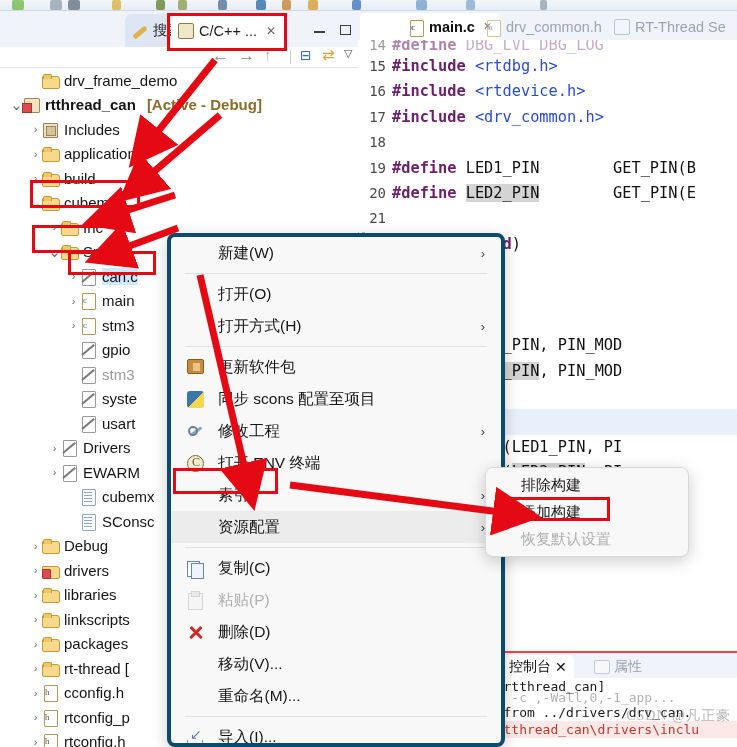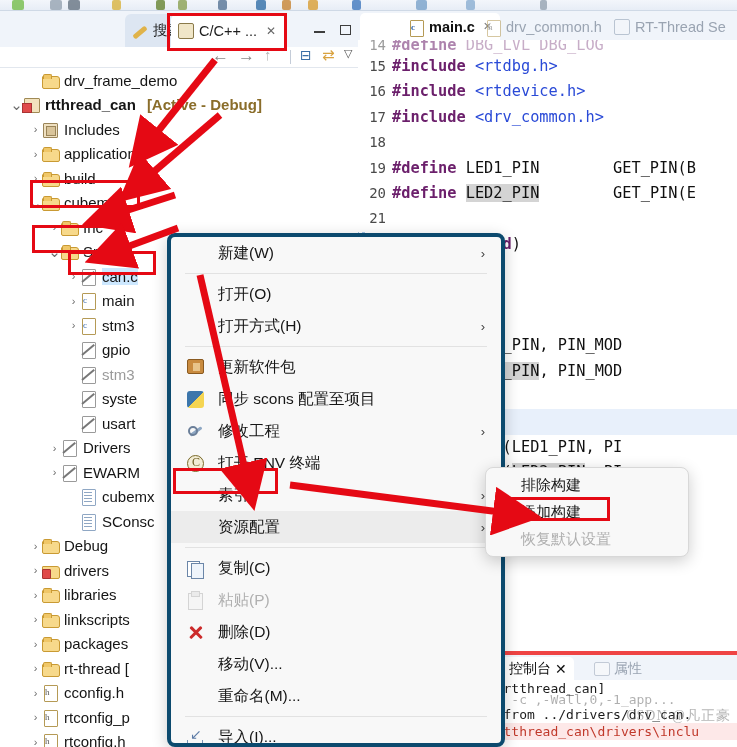"控制台" .console { border-top: 4px solid #ef4444 -> 2px solid #ef4444 }
